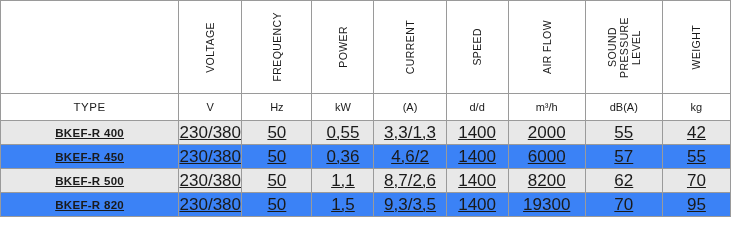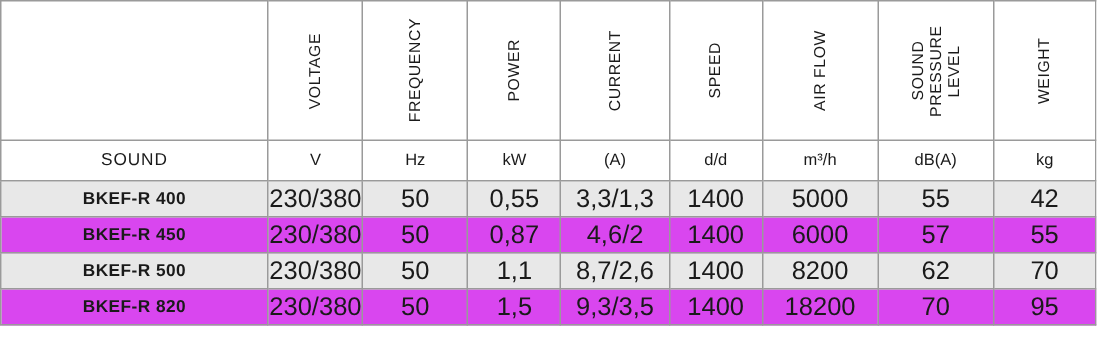"SOUND" span.type-label { text: SOUND -> TYPE }
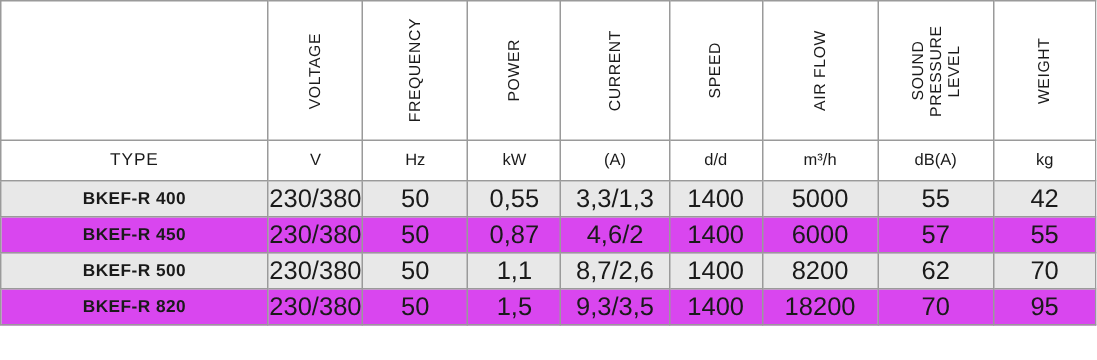"BKEF-R 400" tr.data td { text-decoration: none -> underline }
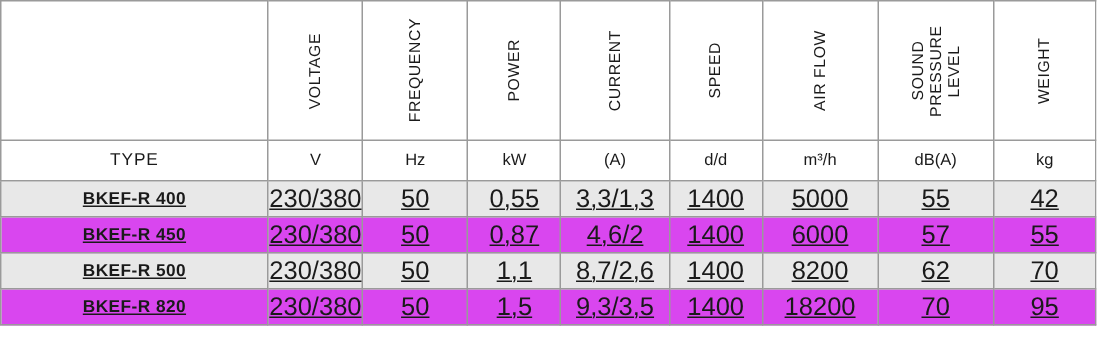"5000" span.val { text: 5000 -> 2000 }
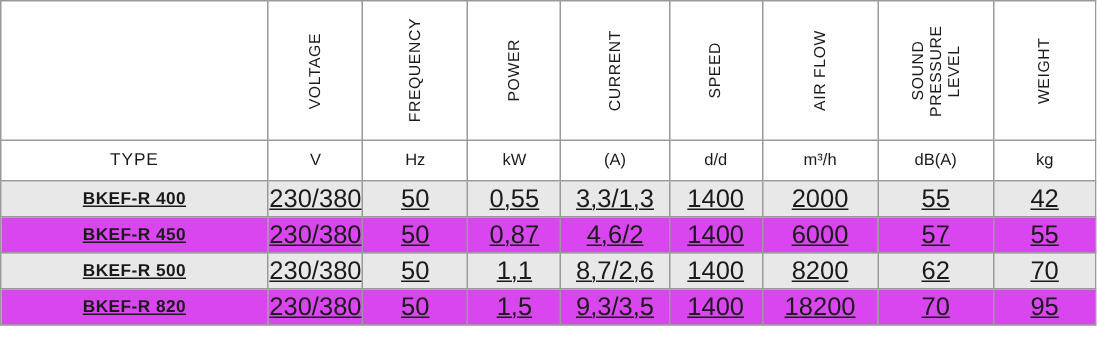"BKEF-R 450" tr.row-pink td { background: #d946ef -> #3b82f6 }
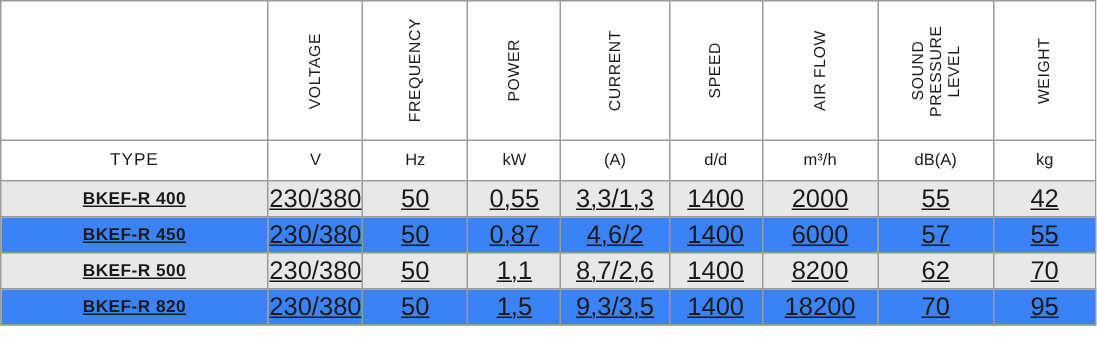"0,87" span.val { text: 0,87 -> 0,36 }
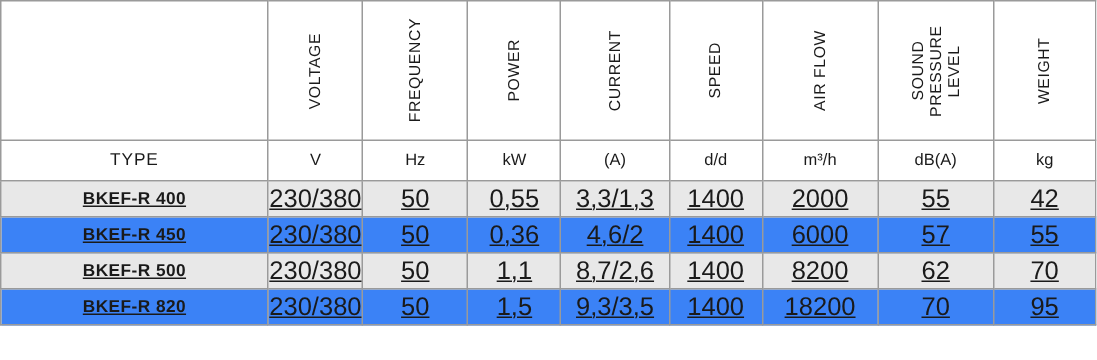"18200" span.val { text: 18200 -> 19300 }
